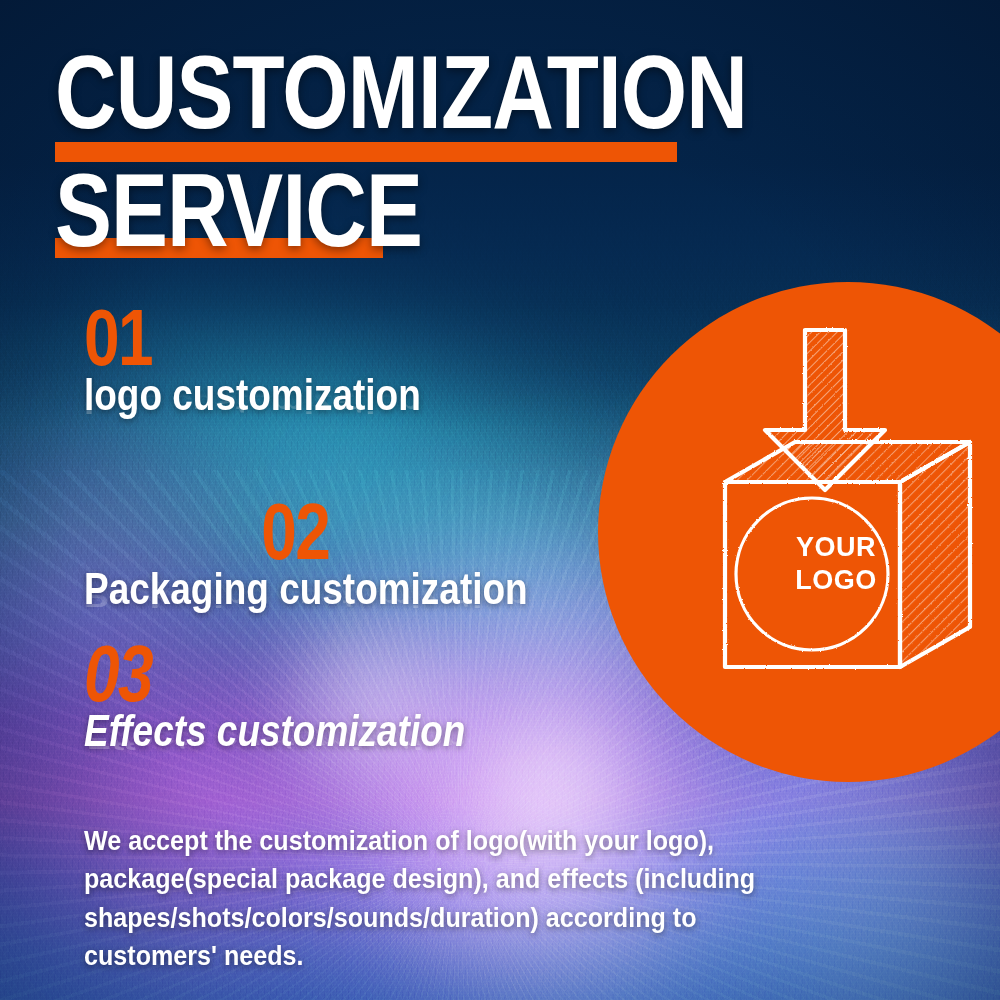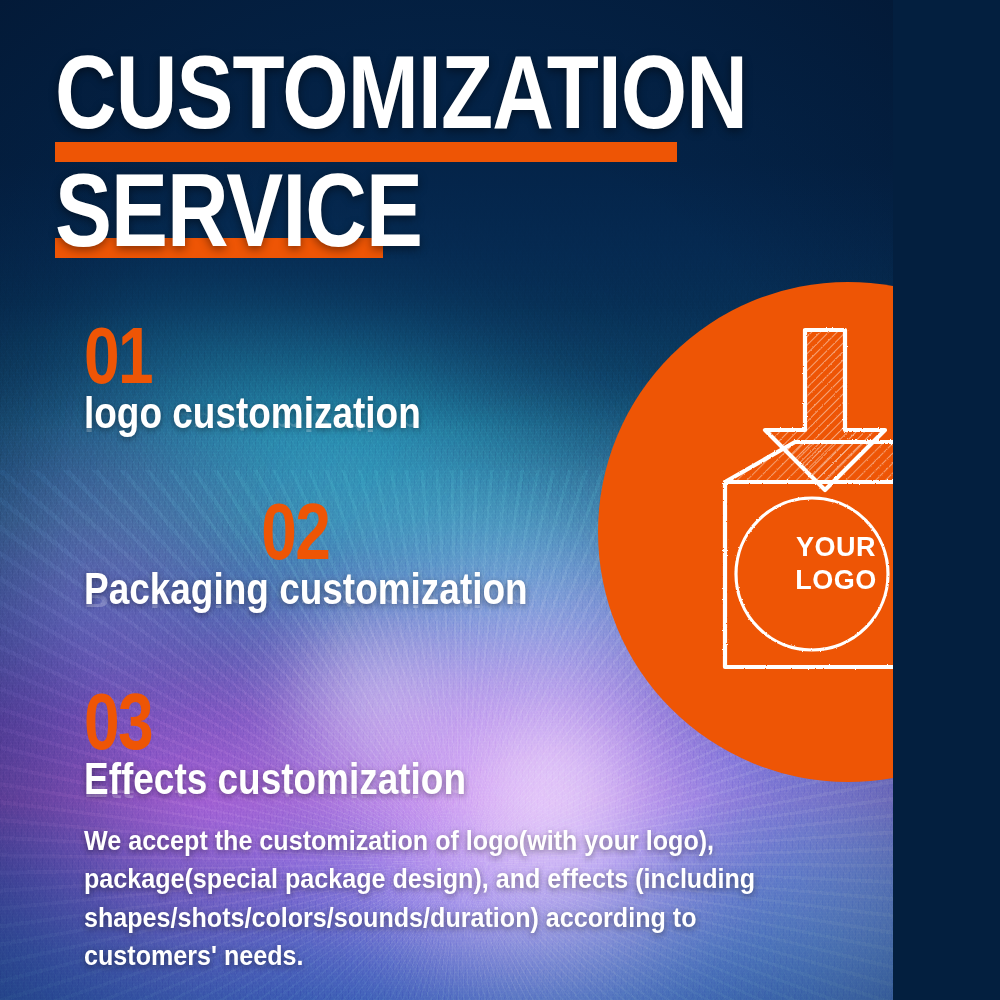"CUSTOMIZATION" #poster { width: 893px -> 1000px }
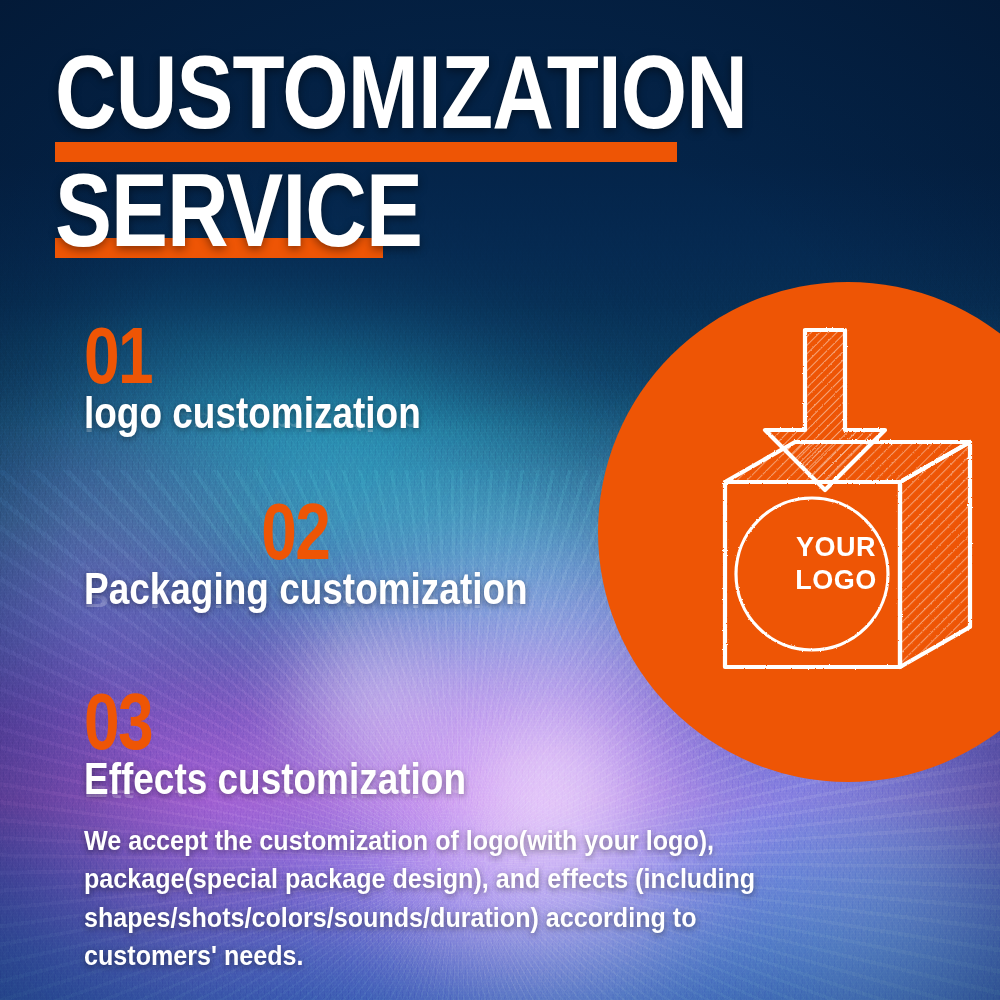"01" .item-1 { top: 322px -> 304px }
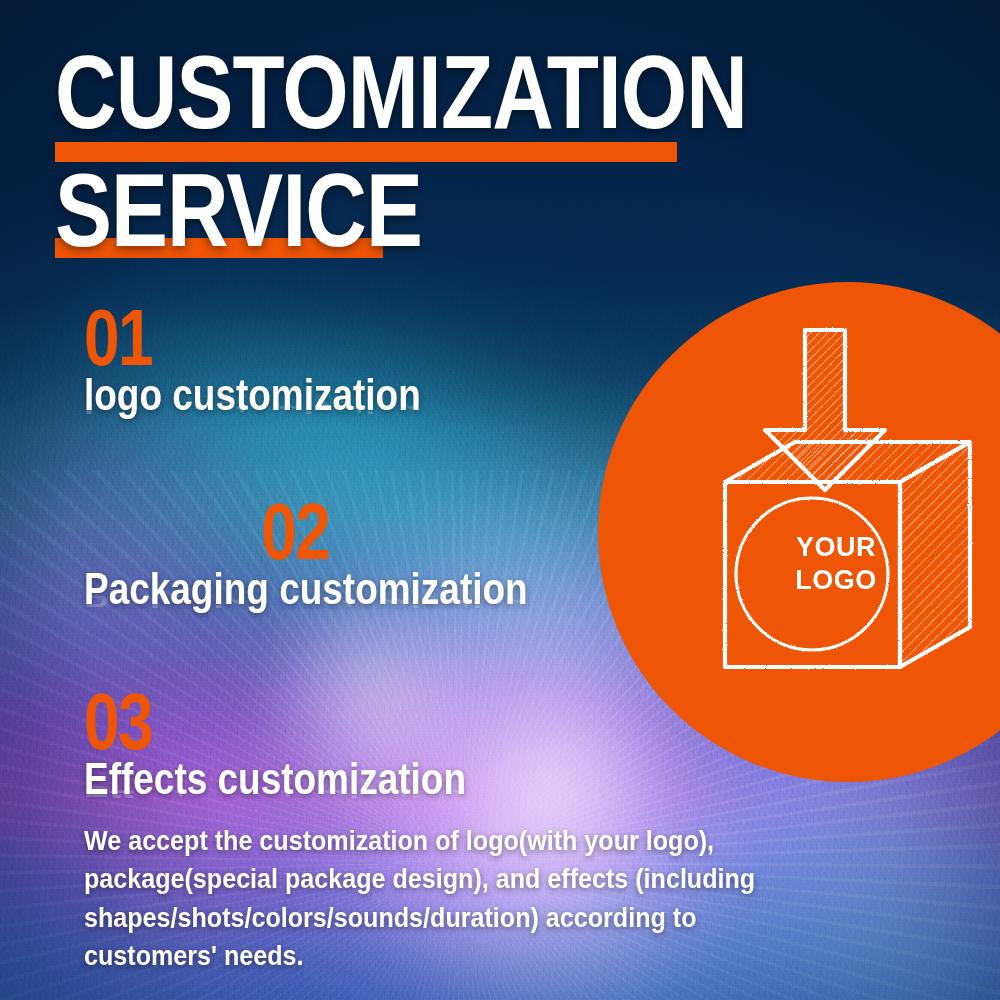"03" .item-3 { font-style: none -> italic; top: 688px -> 640px }
